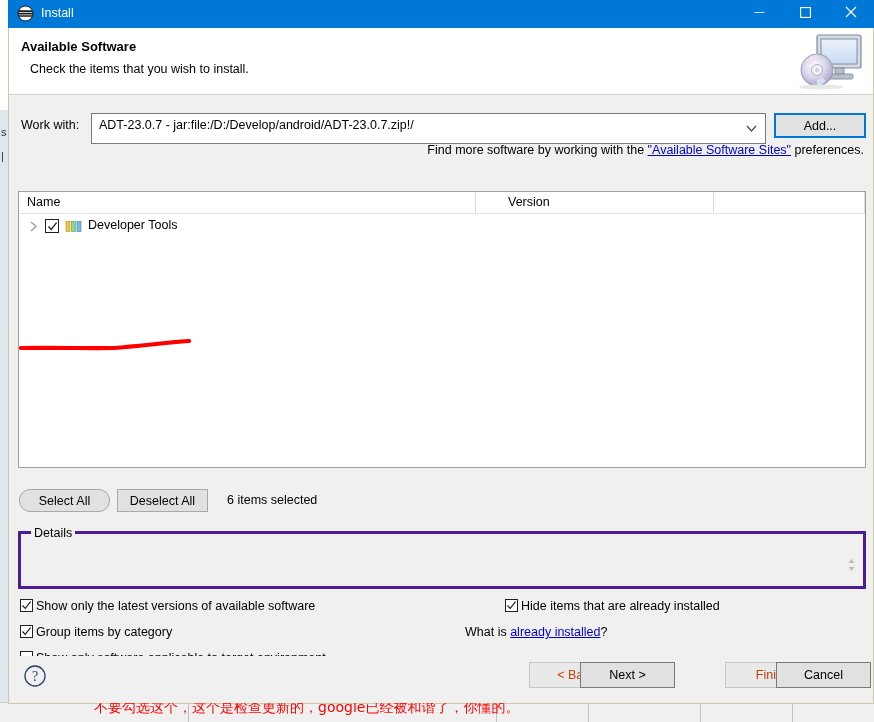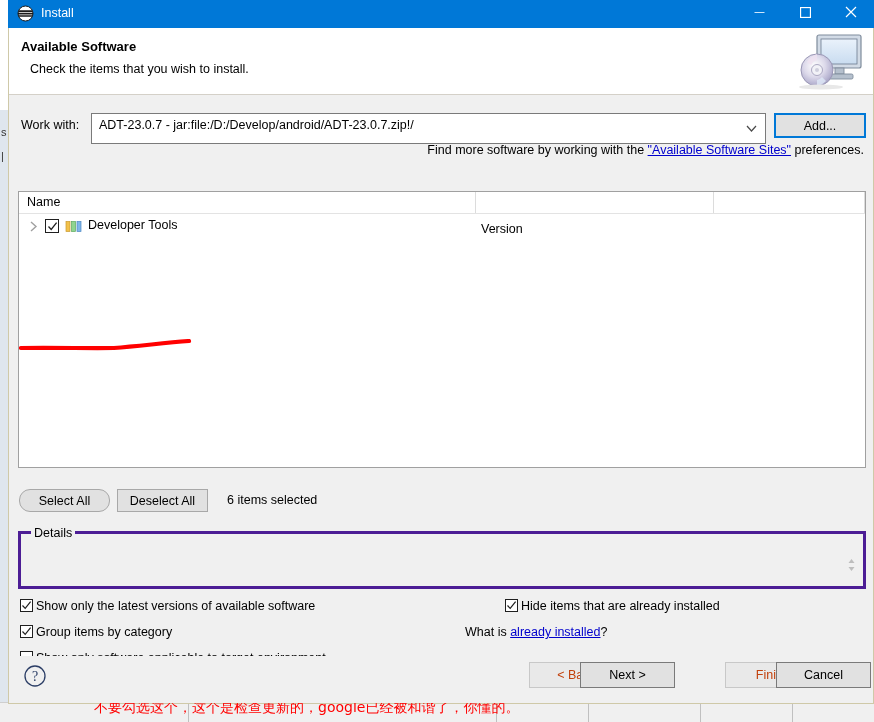"Version" span.th { left: 462px -> 489px; margin-top: 27px -> none }
